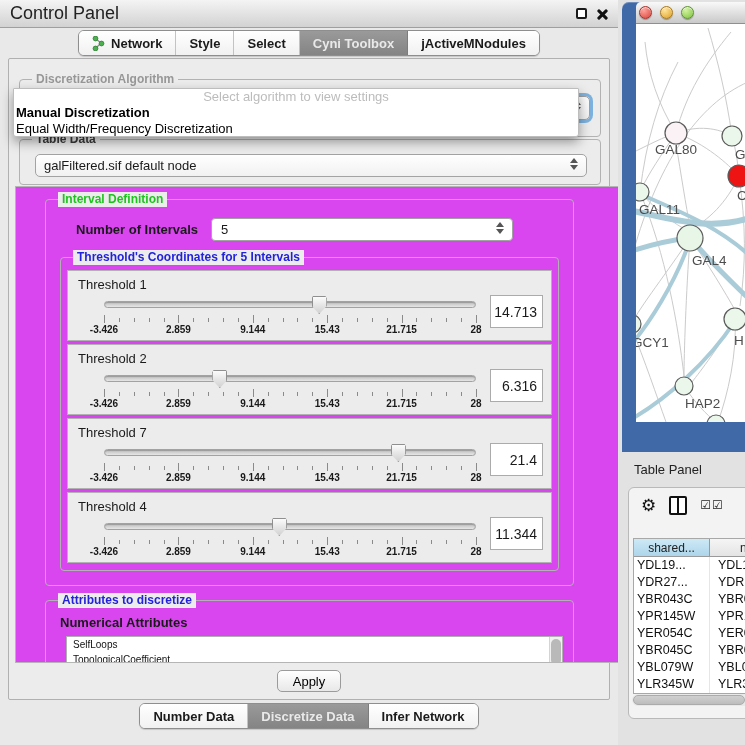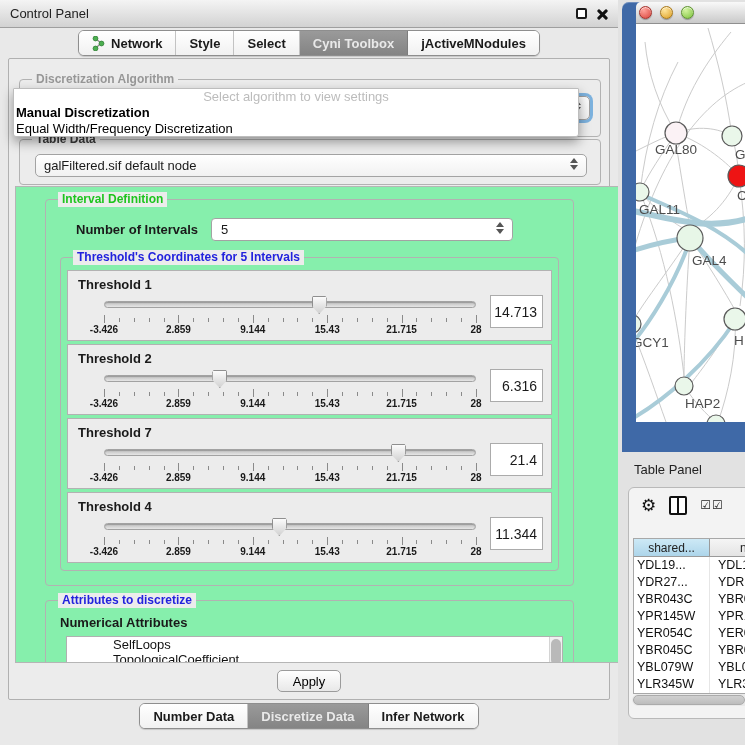"Control Panel" .cp-title { font-size: 13px -> 18px }
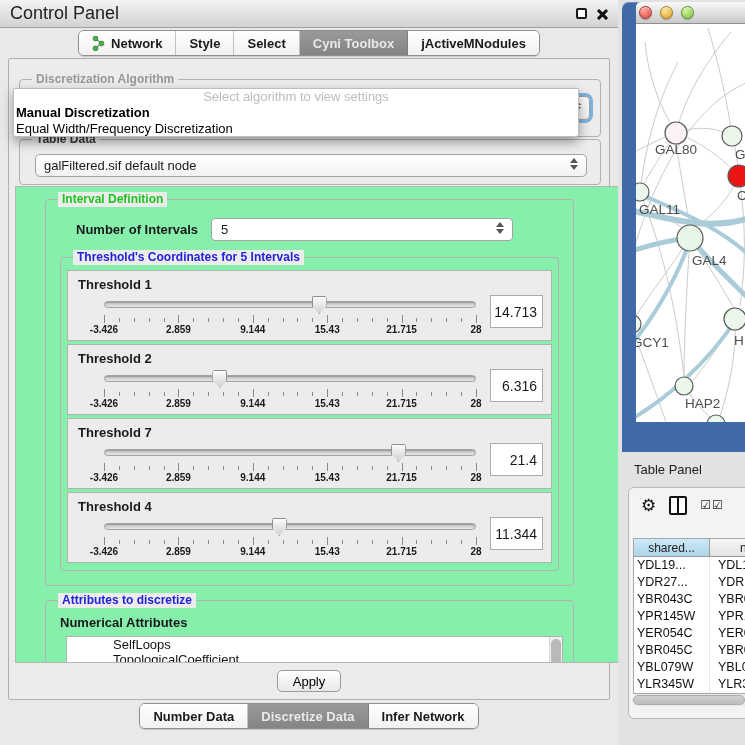"Interval Definition" .scroll-wrap { background: #86efac -> #d946ef }
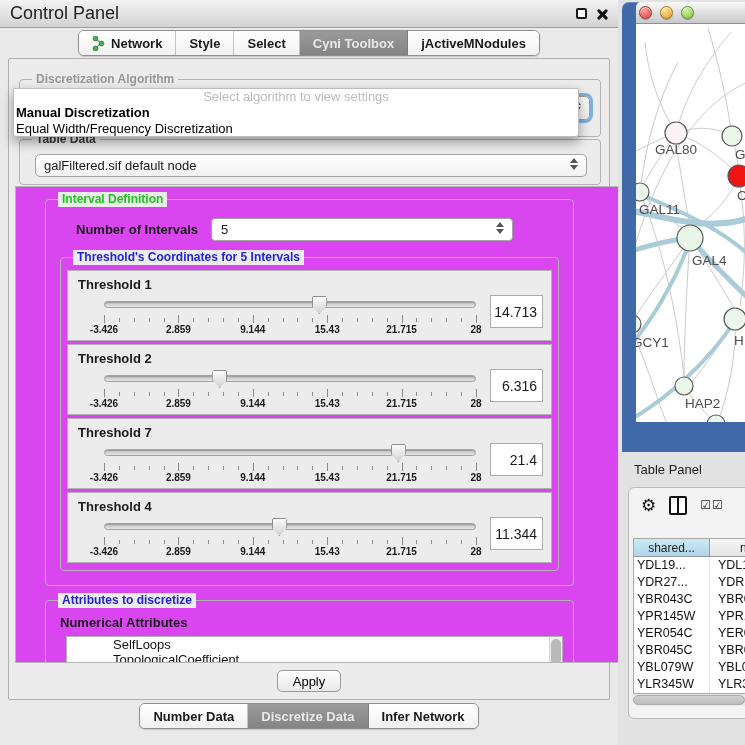"Threshold 1" .th-label { font-weight: bold -> normal }
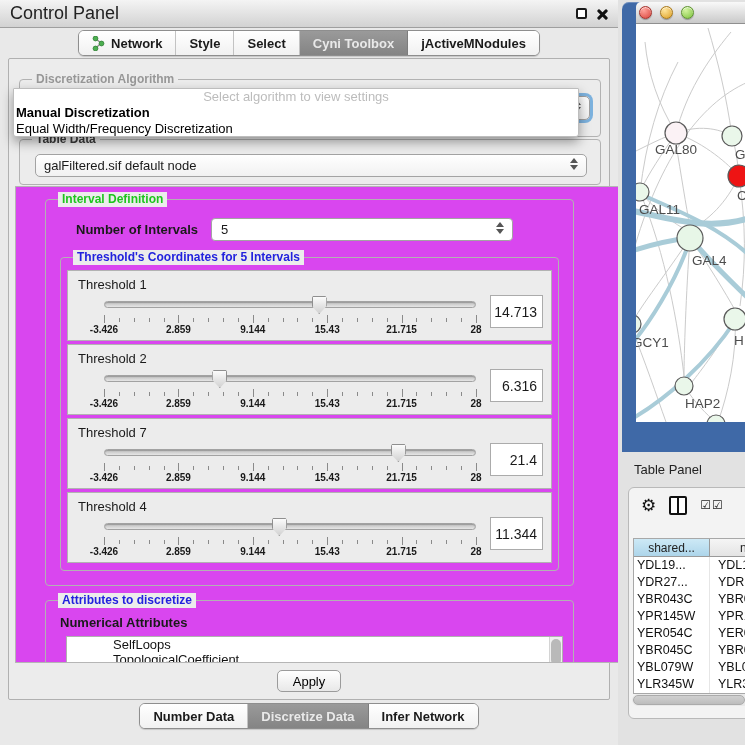"SelfLoops" .attr-item { font-size: 13px -> 10px; margin-left: 40px -> none }
